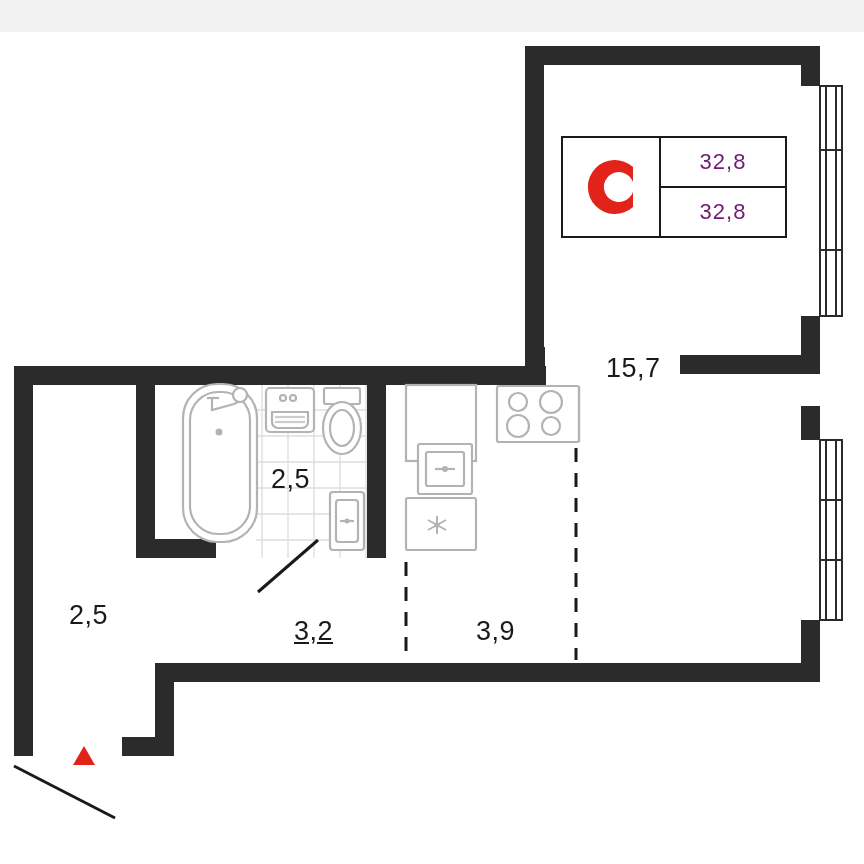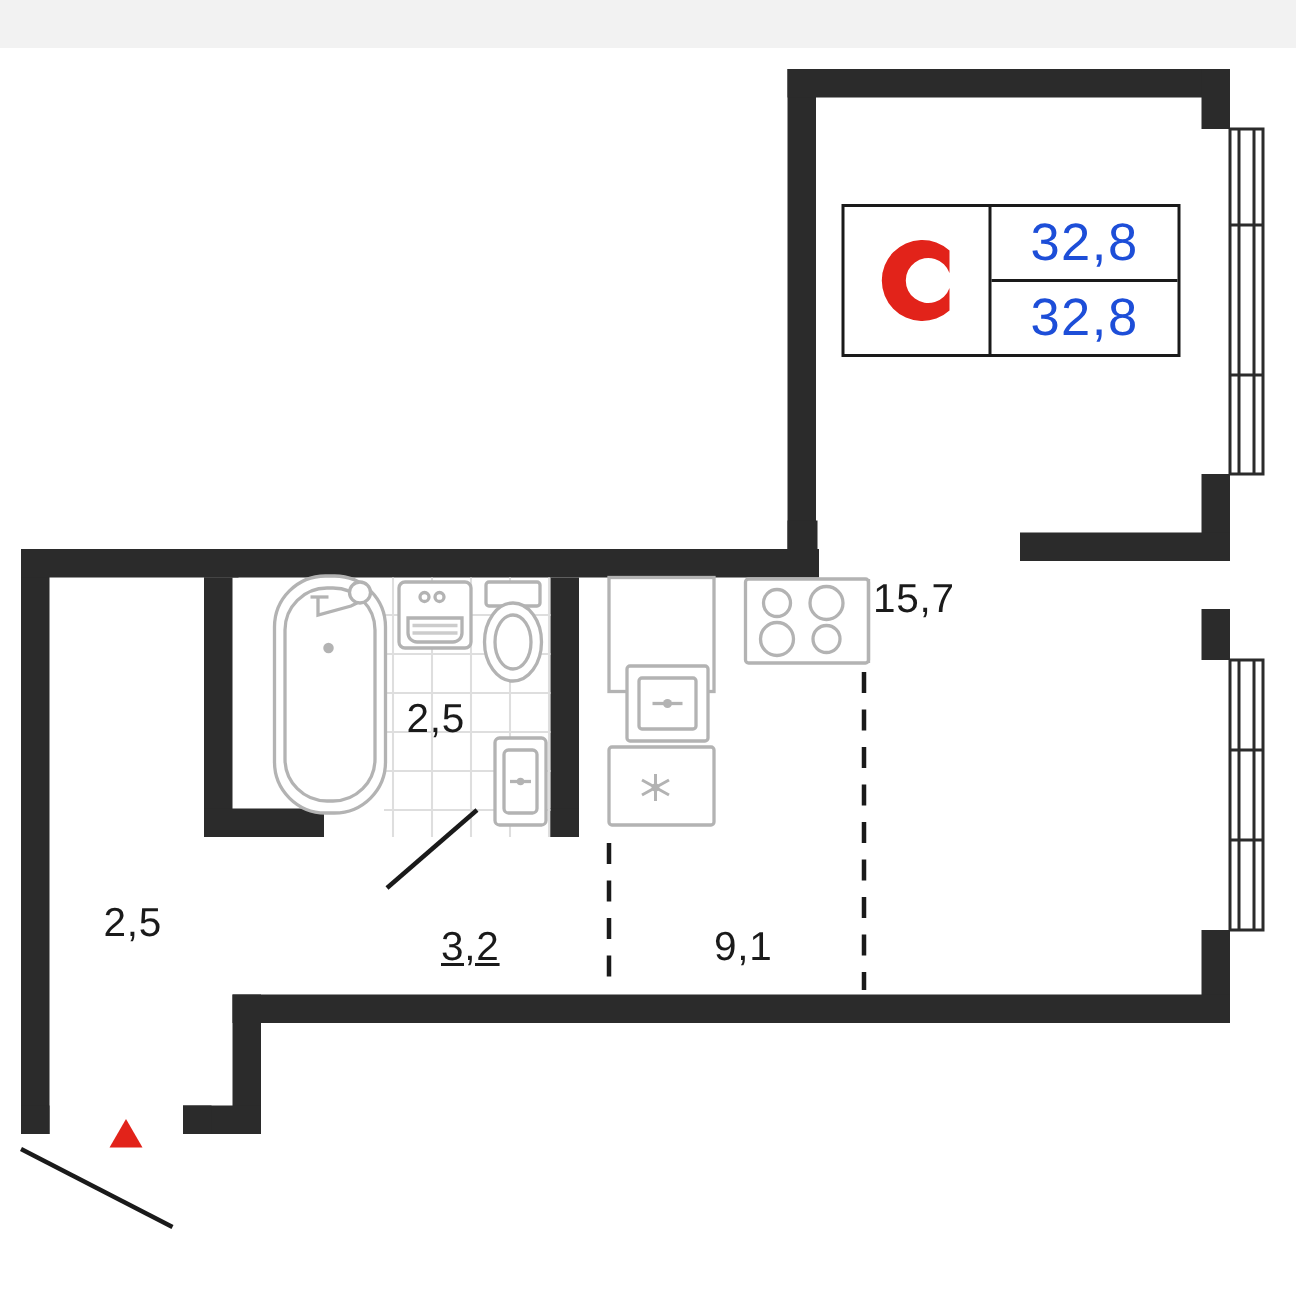"32,8" .badge-val { color: #1d4ed8 -> #701a75; font-size: 35px -> 22px }
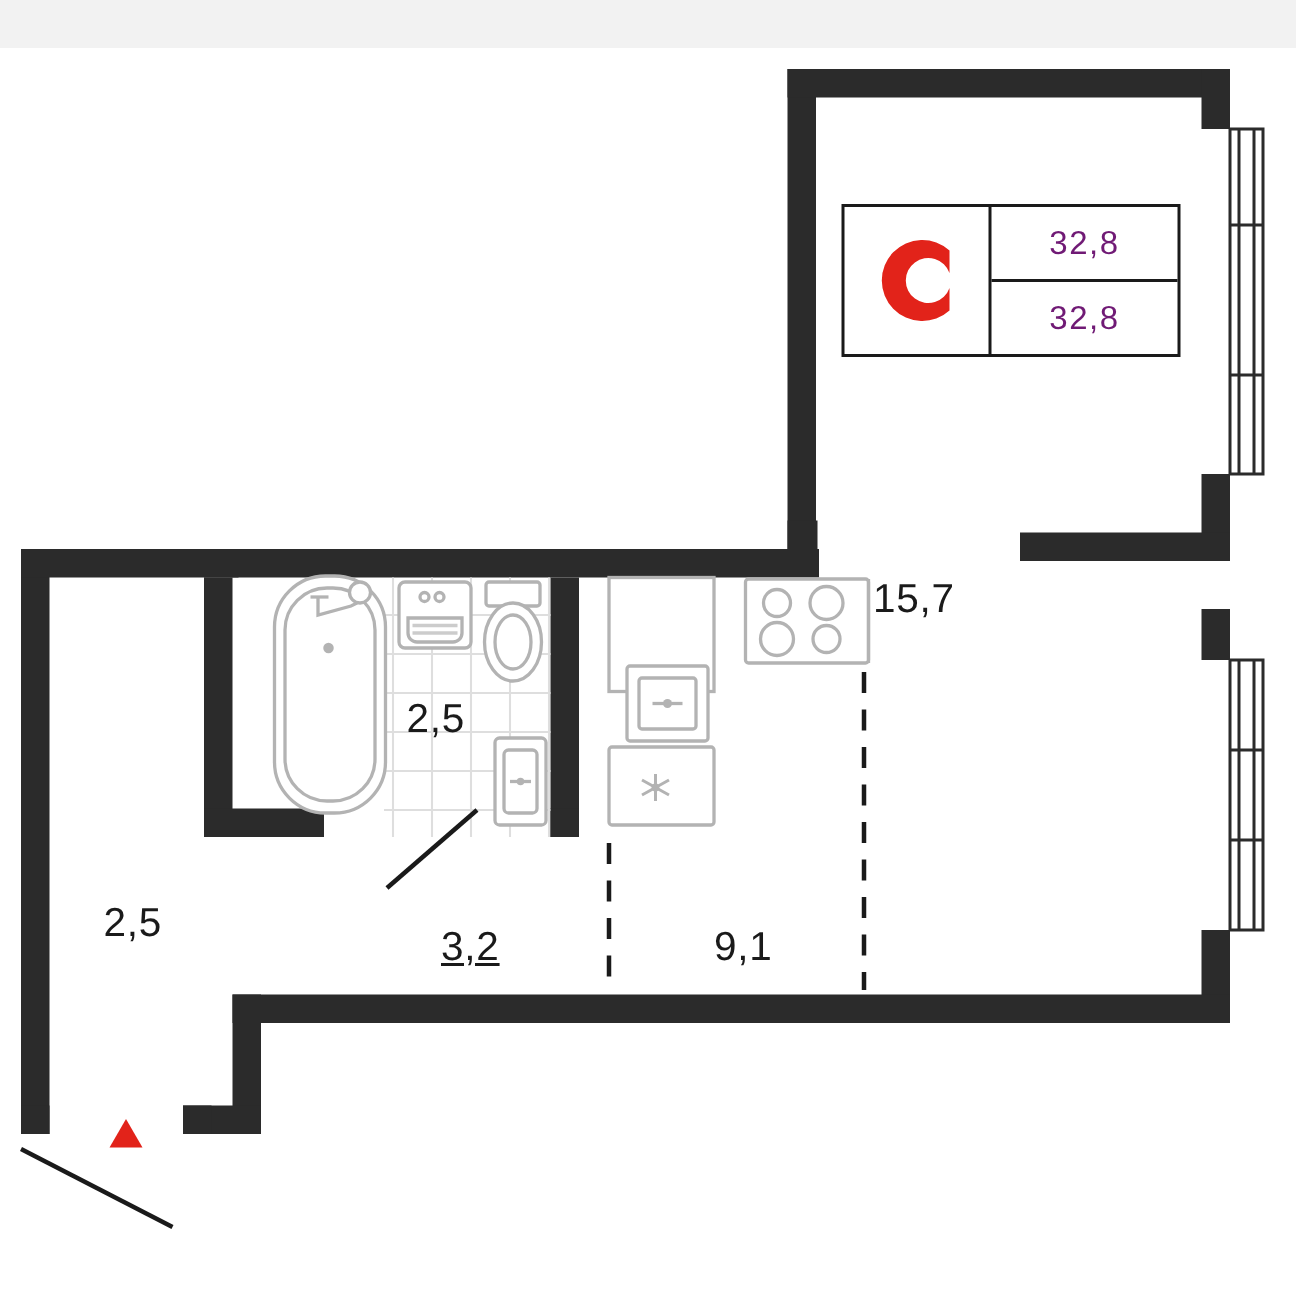"15,7" div.area-label { left: 582px -> 606px; margin-top: 31px -> none }
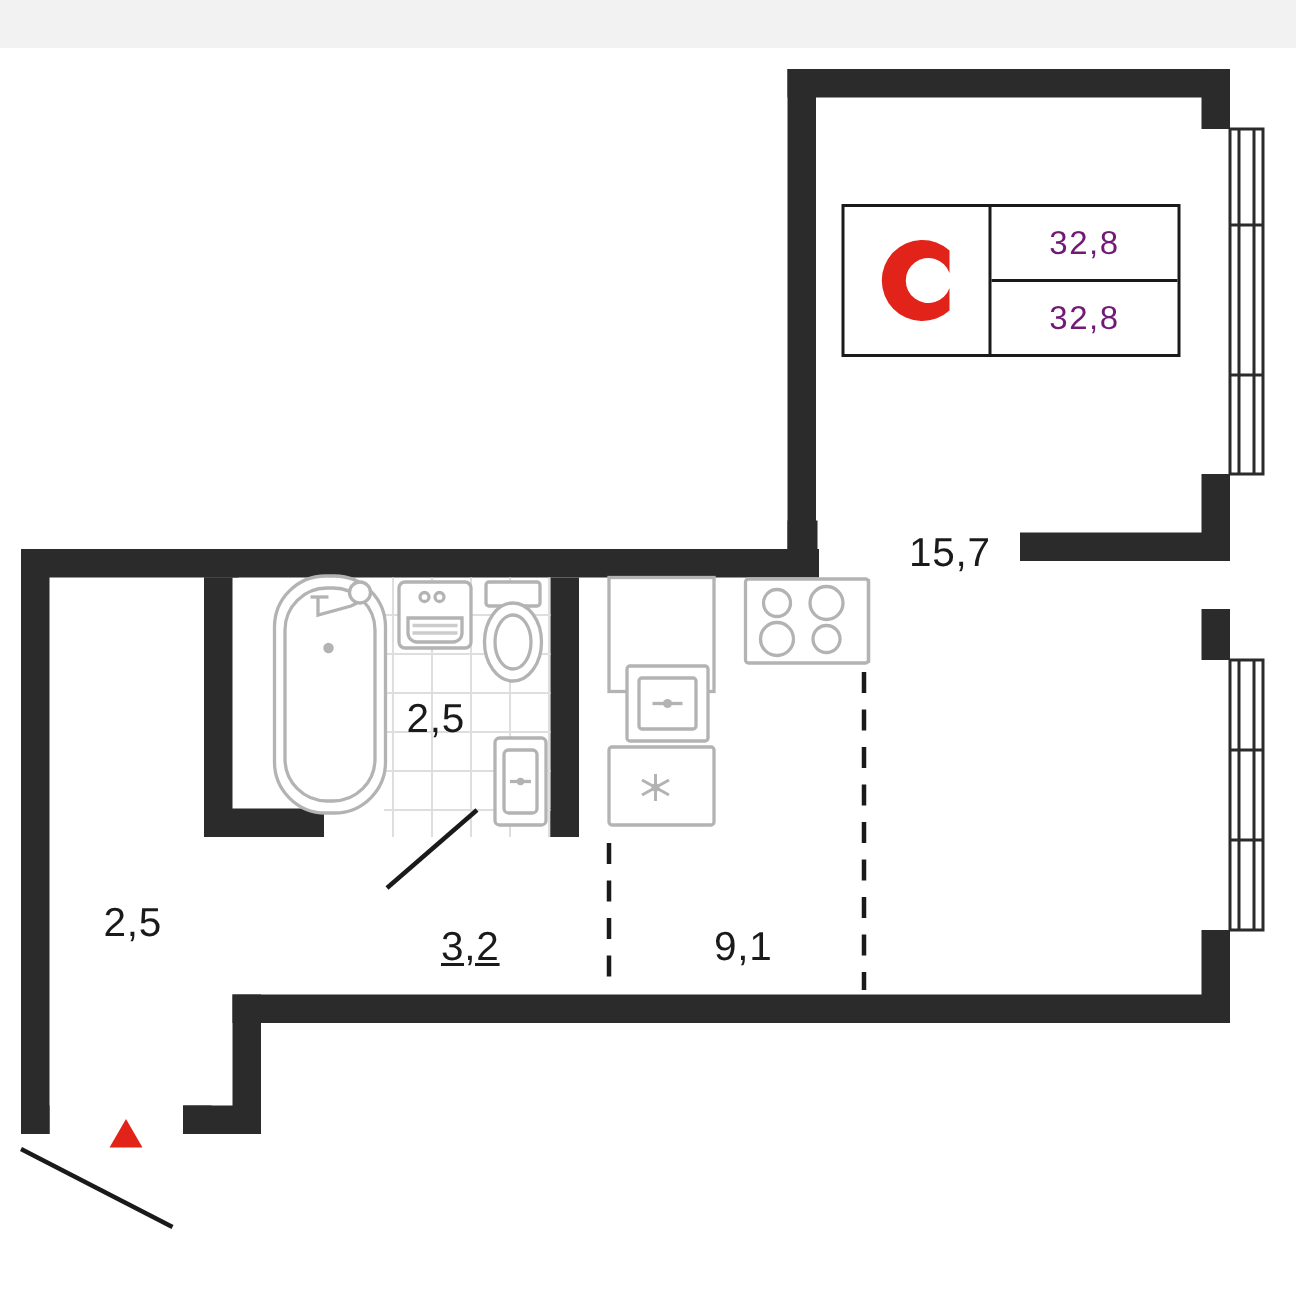"9,1" div.area-label { text: 9,1 -> 3,9 }
